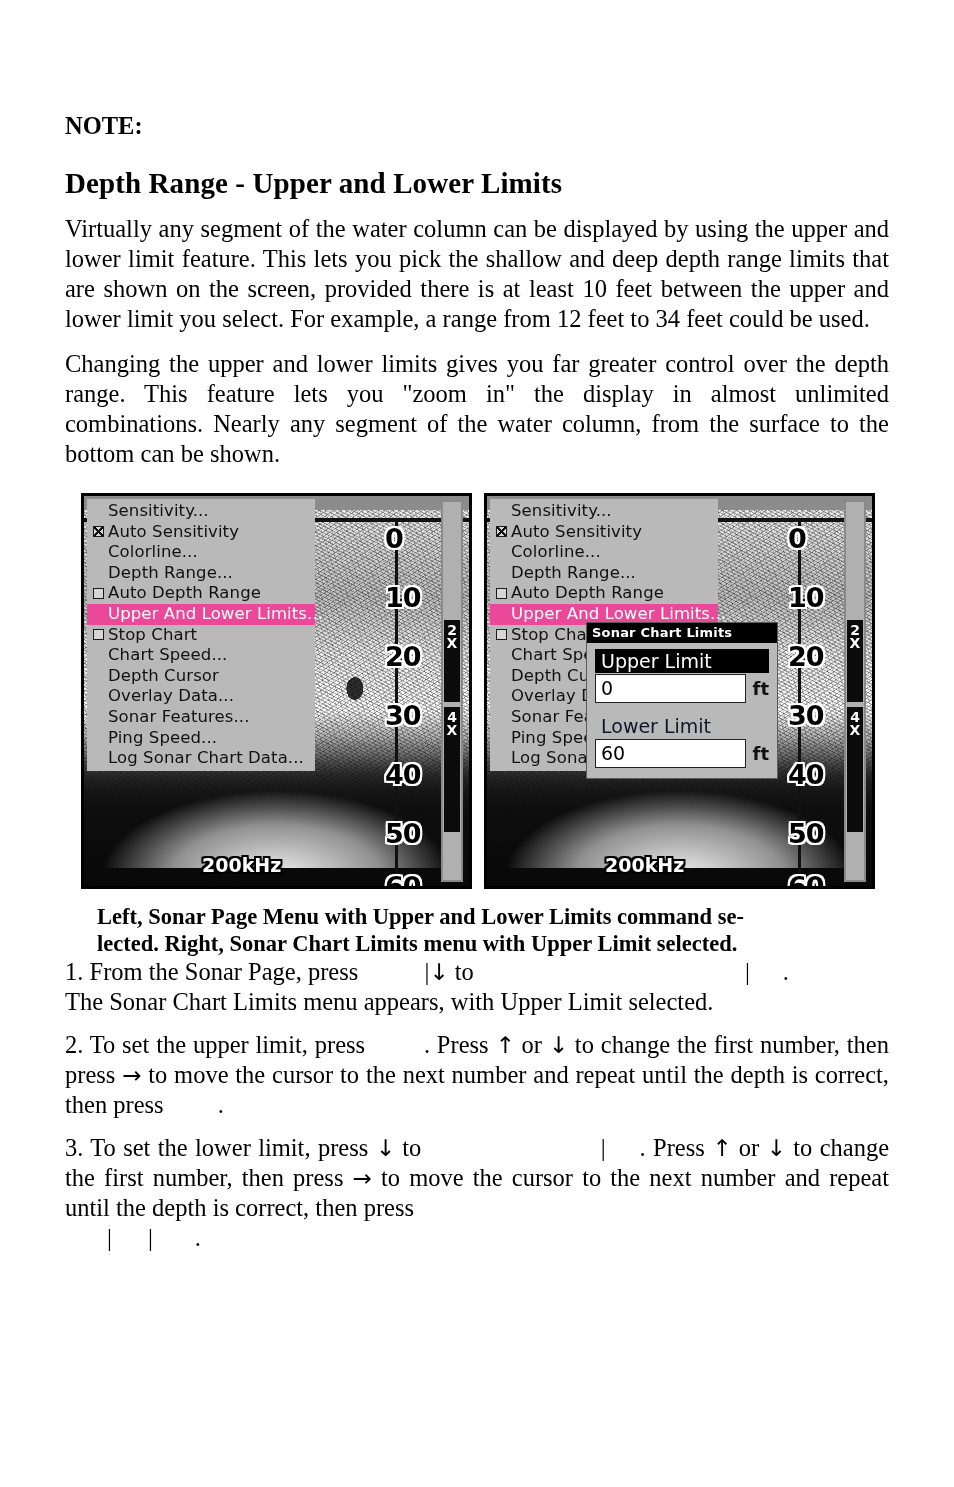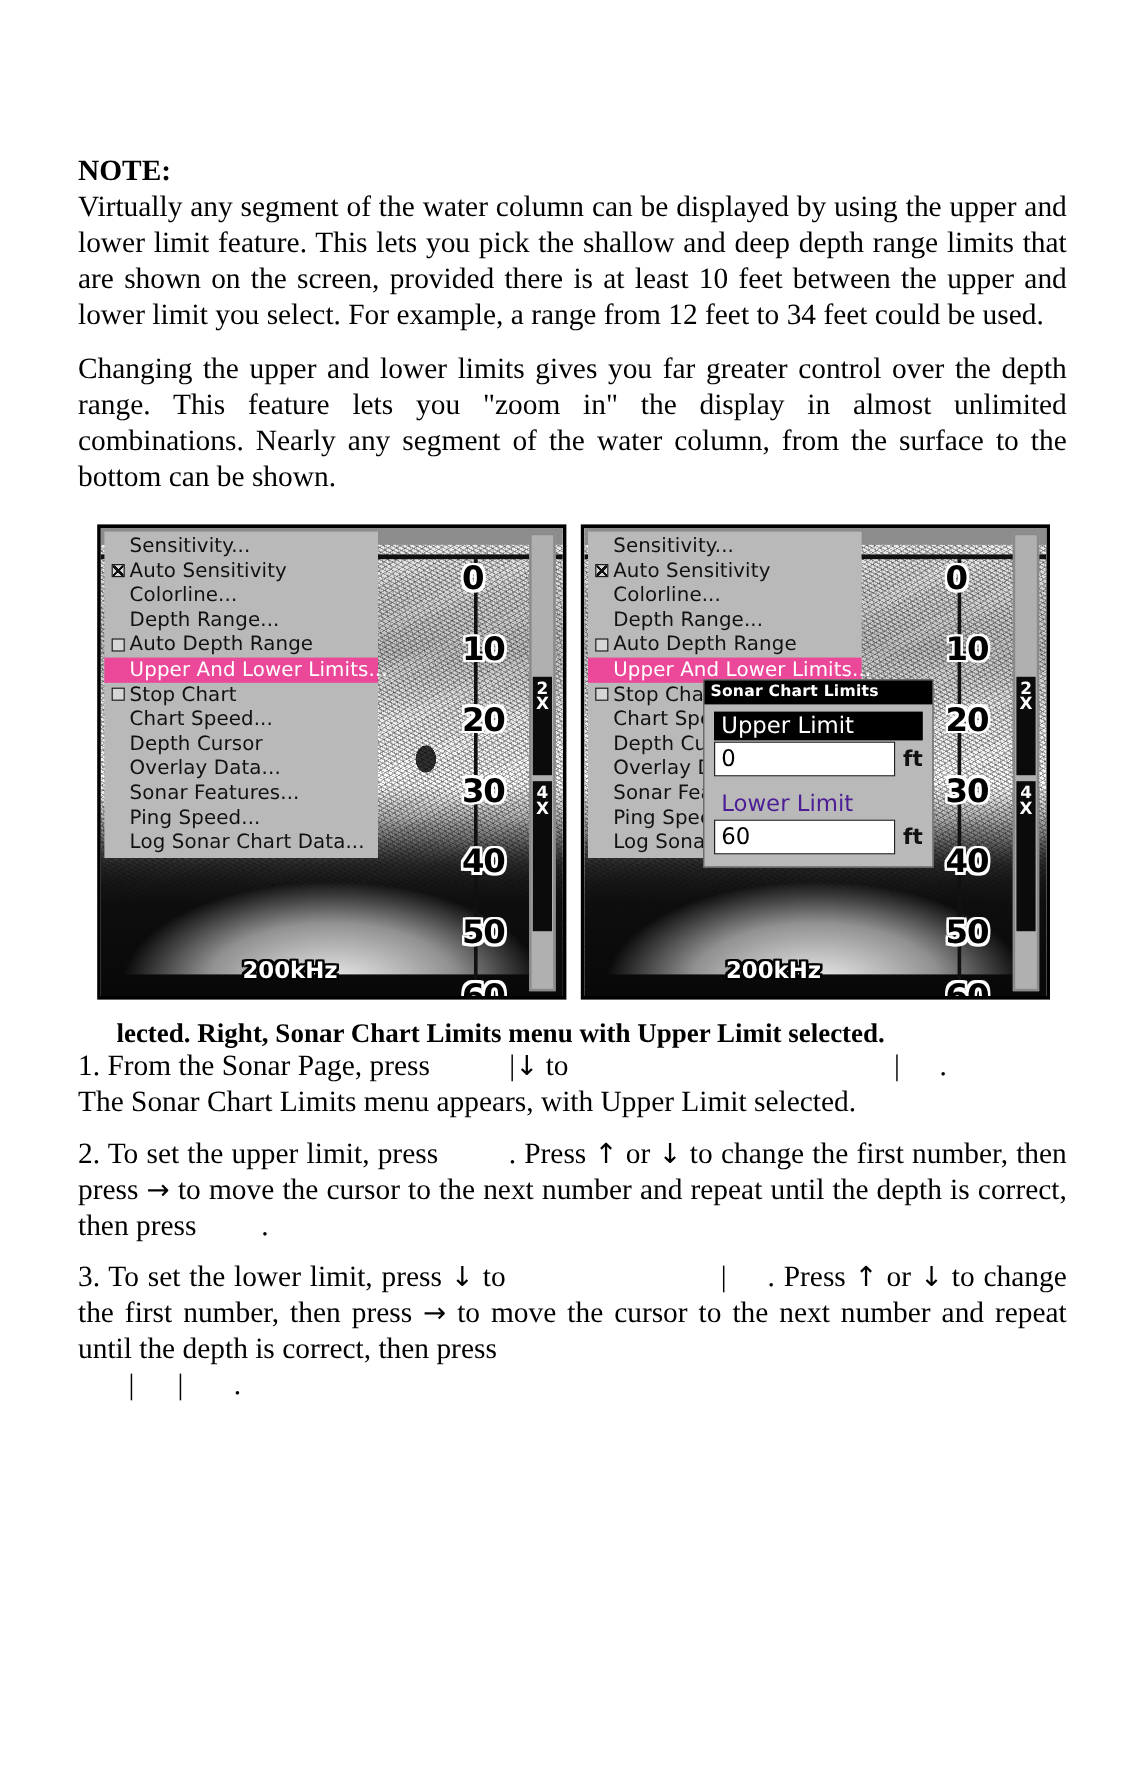"NOTE:" .noteword { margin-top: 19px -> 2px }
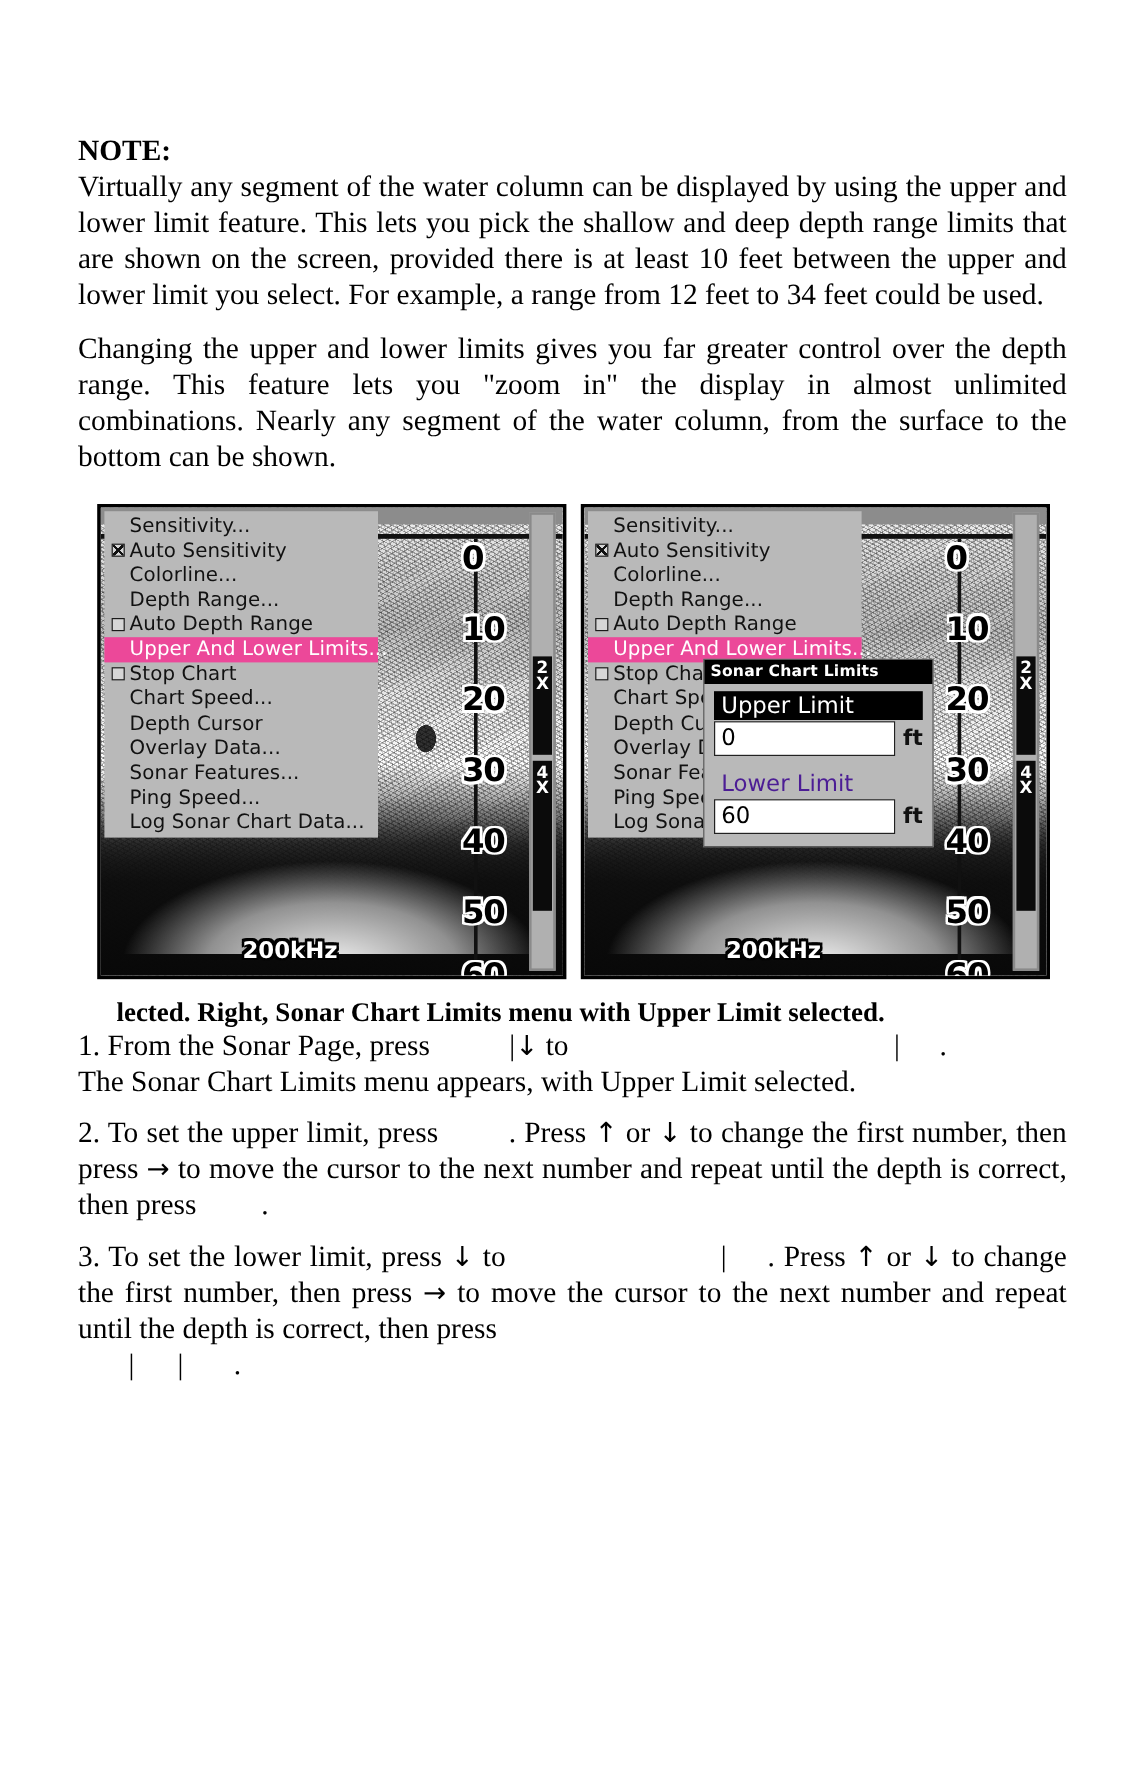"Depth Range - Upper and" h2.section { html: none -> <h2>Depth Range - Upper and Lower Limits</h2> }
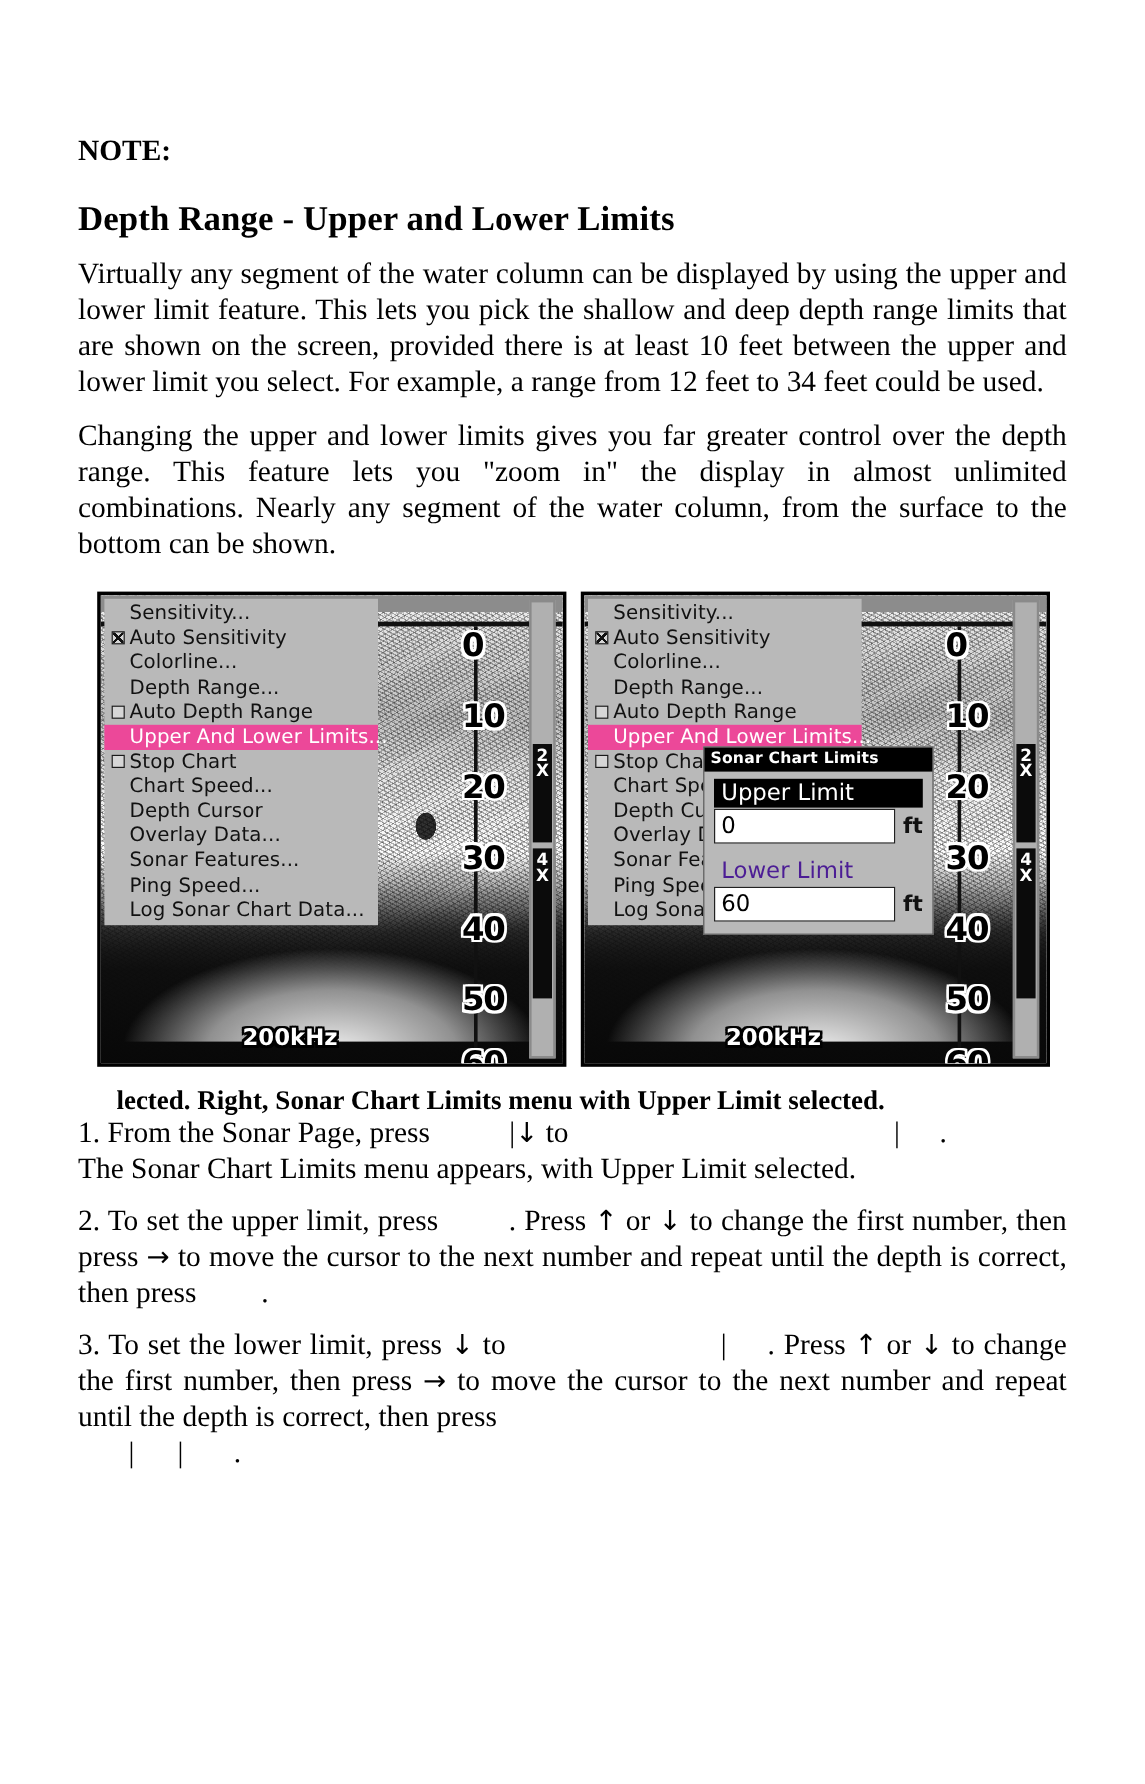"Lower Limit" .dlg-label { color: #4c1d95 -> #0f172a }
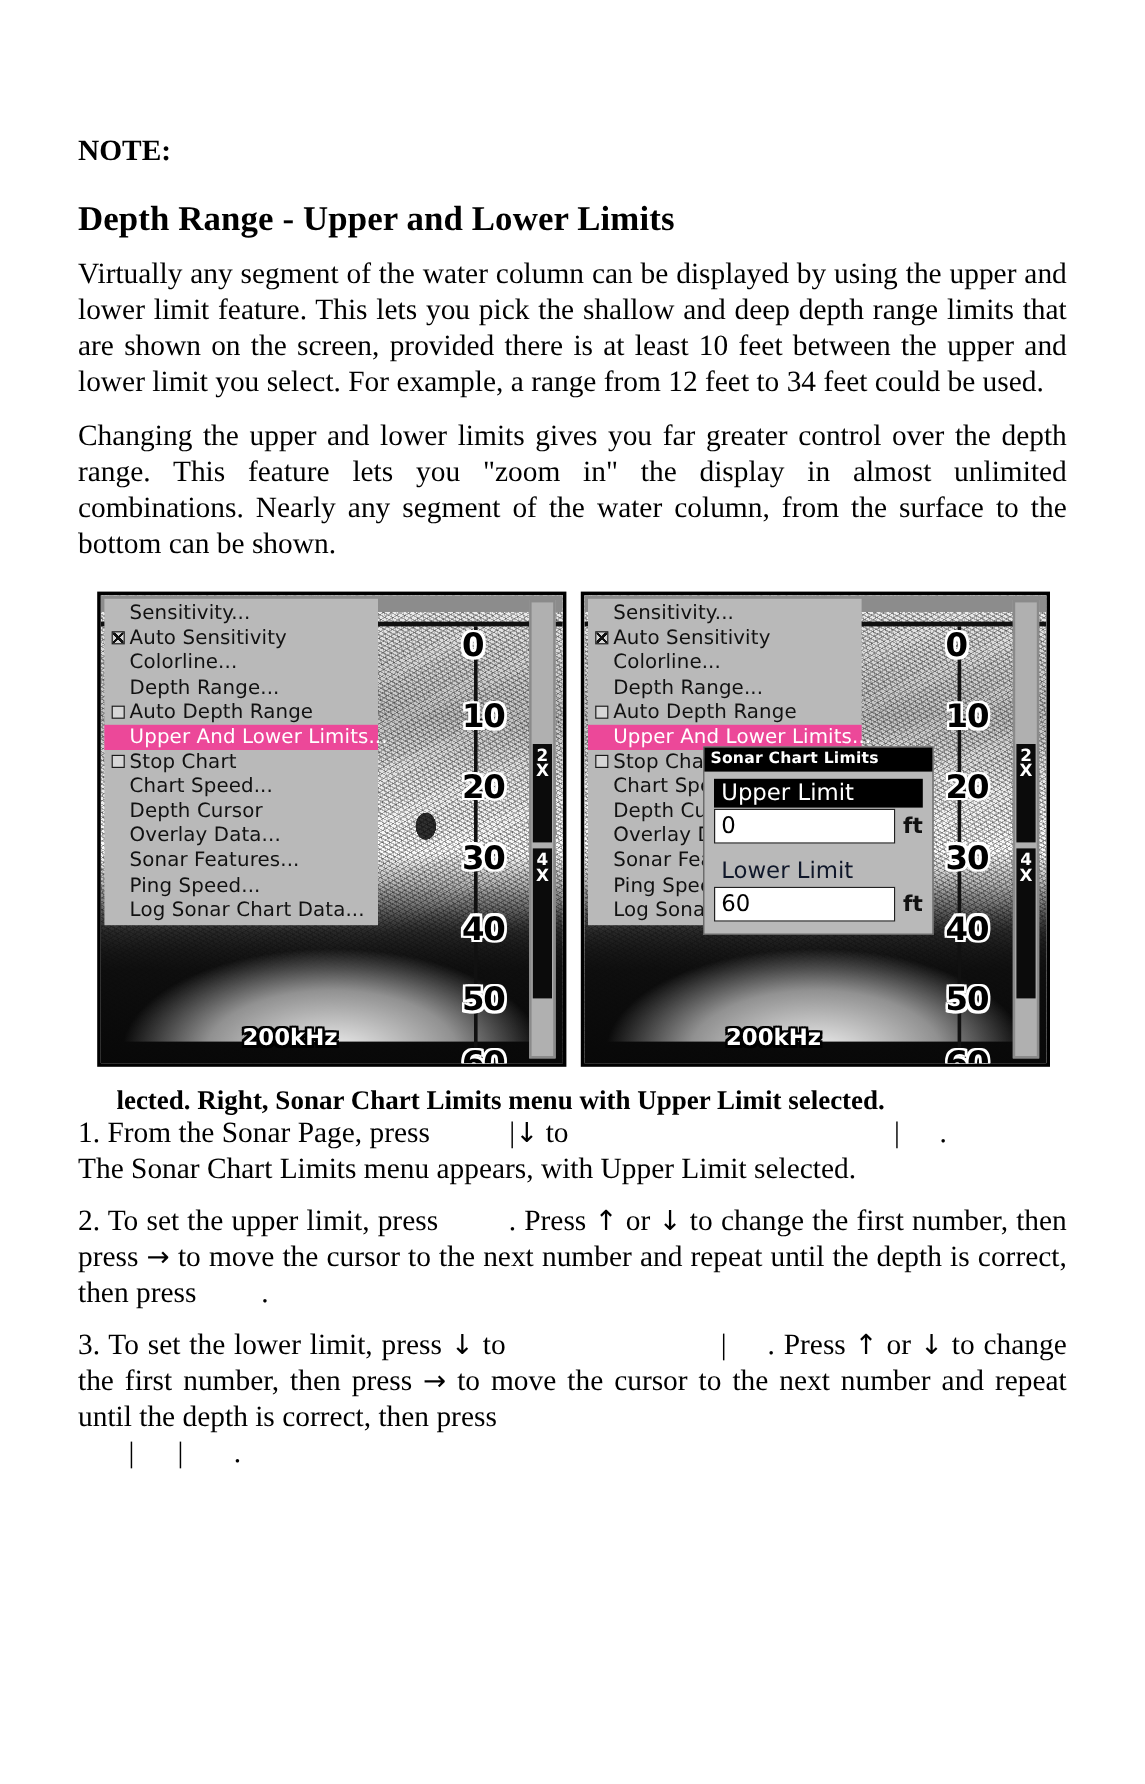"Left, Sonar Page Menu with" span { html: none -> <span>Left, Sonar Page Menu with Upper and Lower Limits command se-</span> }
